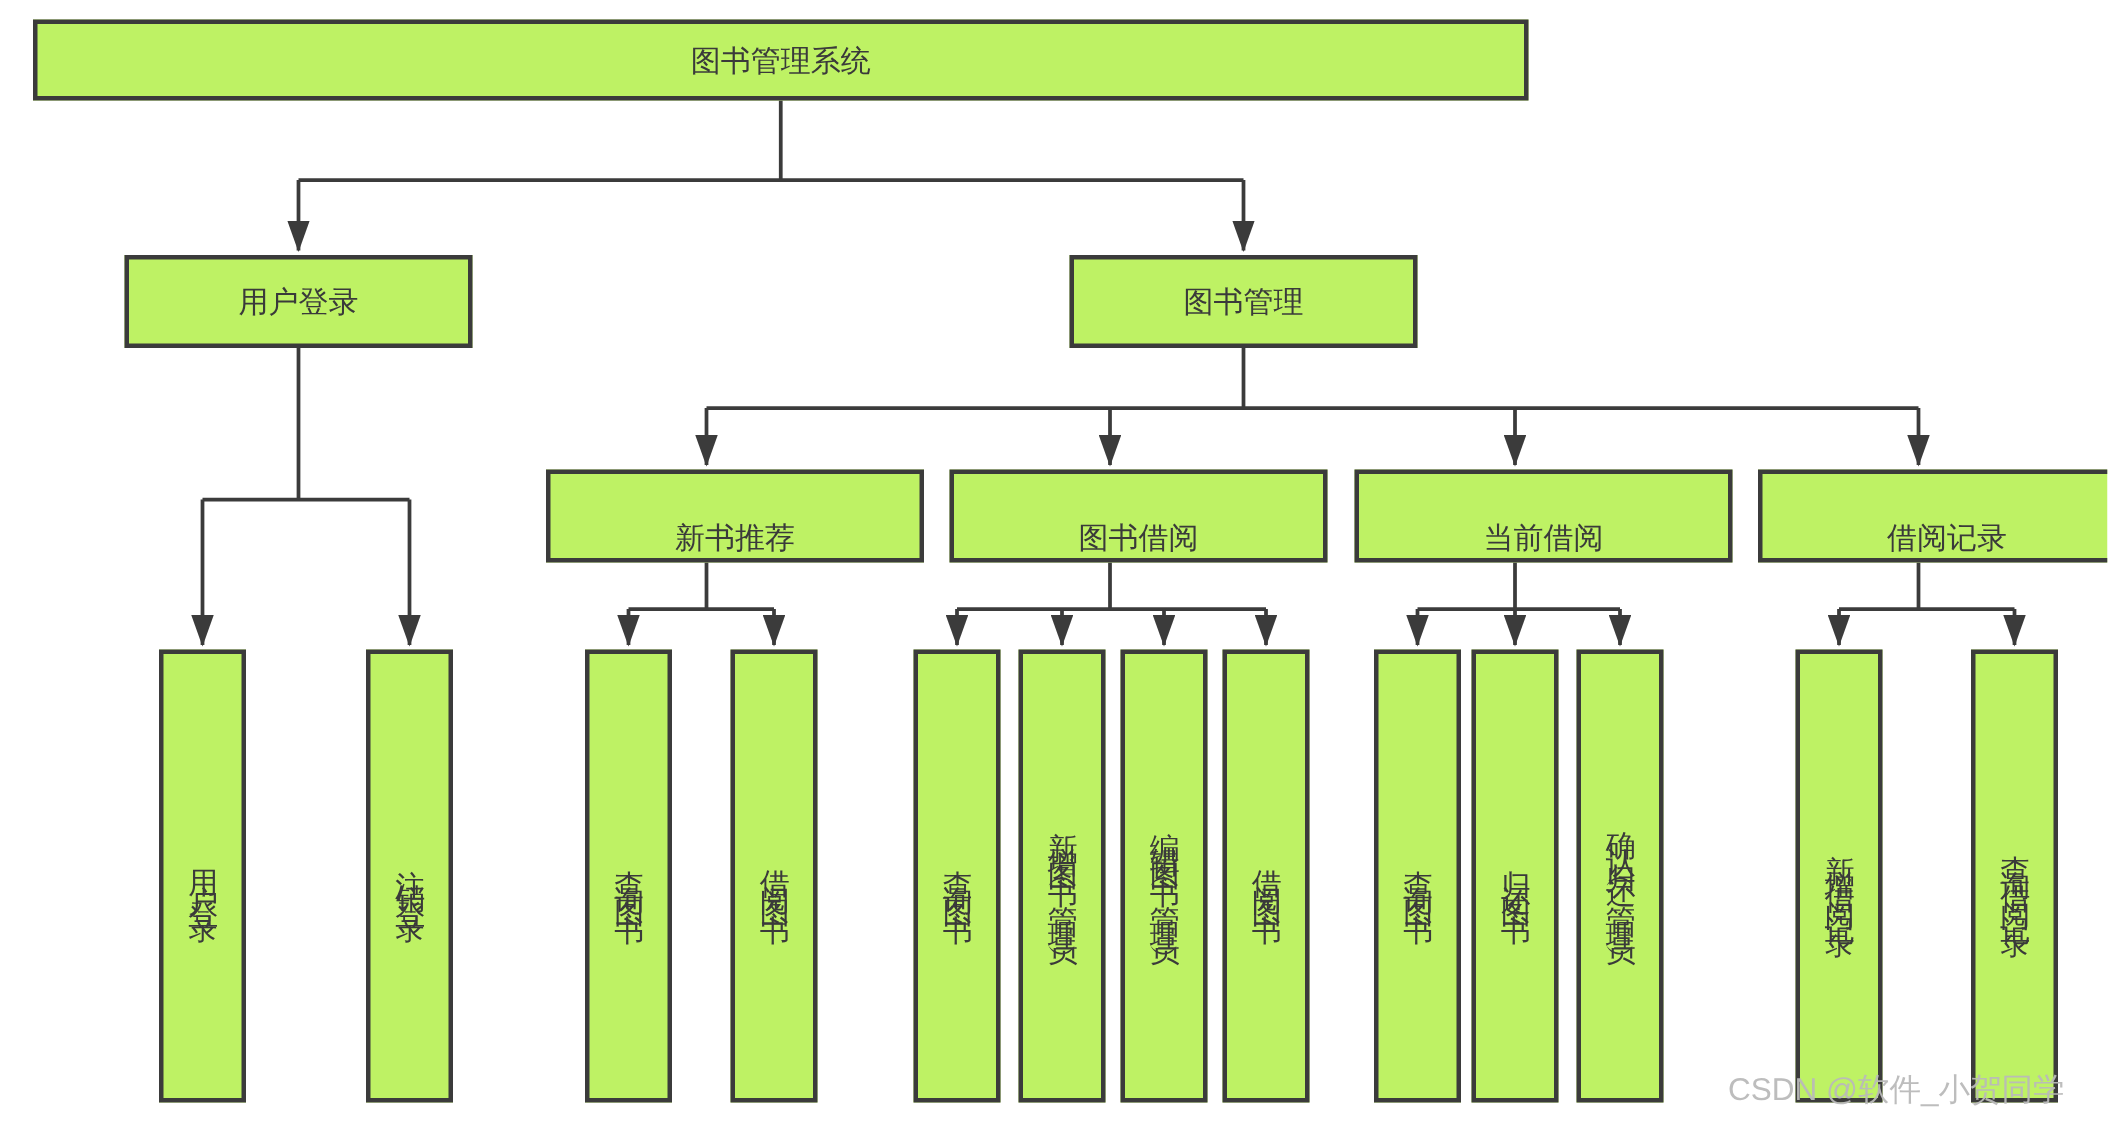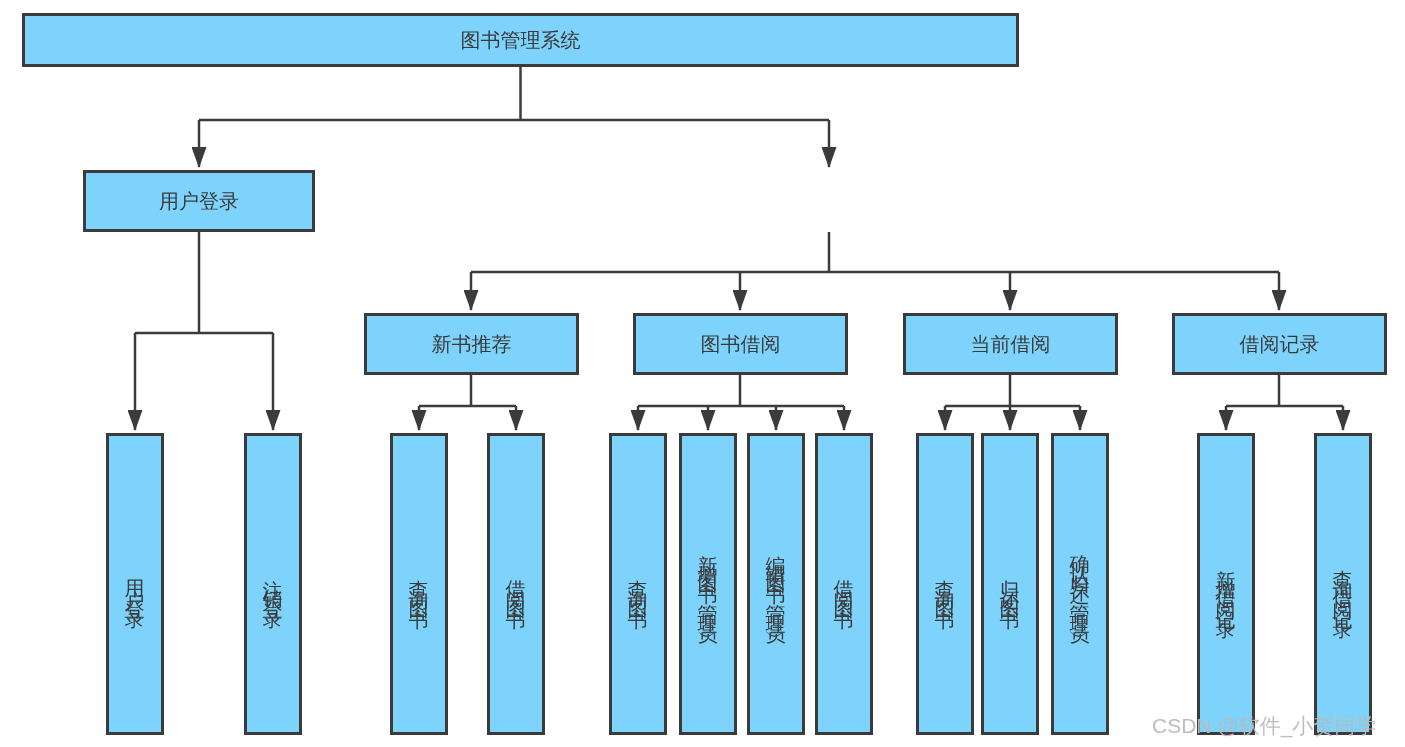"图书管理系统" .node { background: #7dd3fc -> #bef264 }
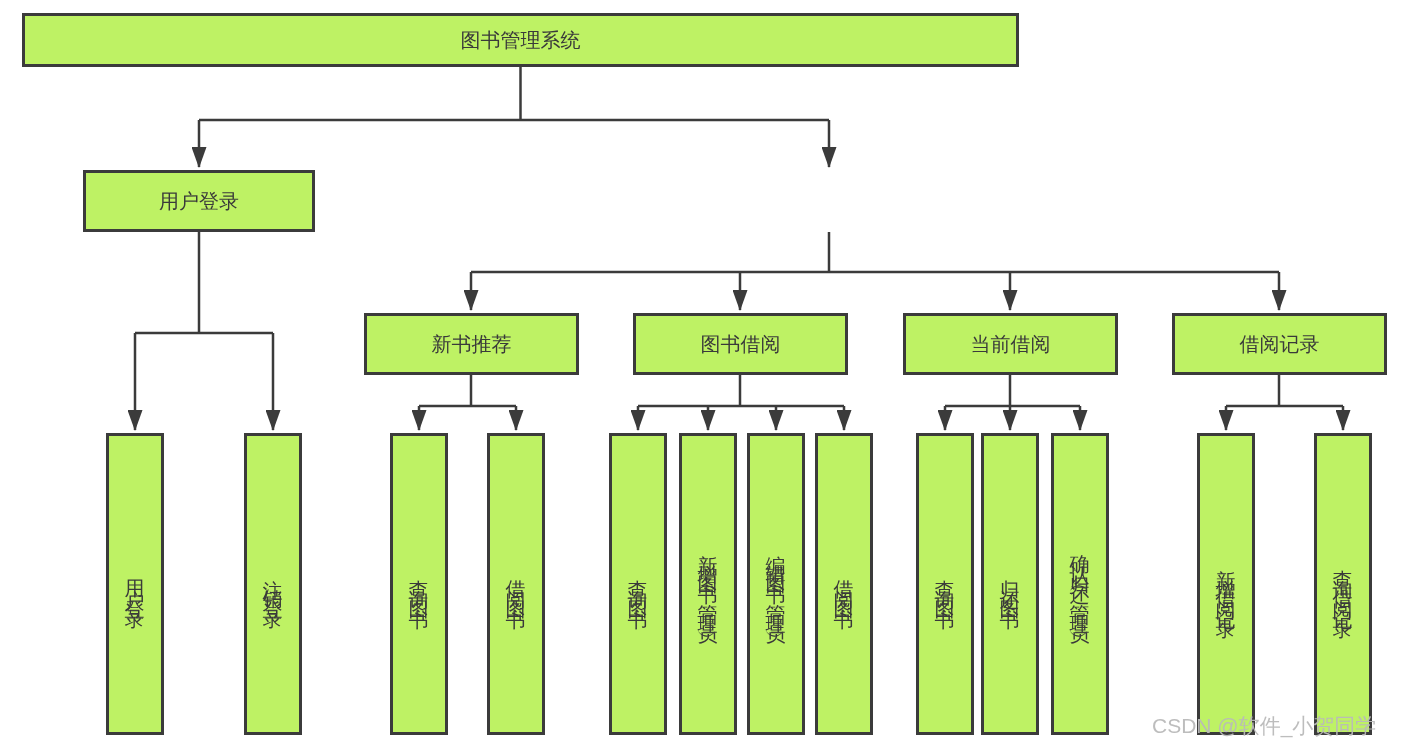"图书管理" div.node { html: none -> <div> <span>图书管理</span> </div> }
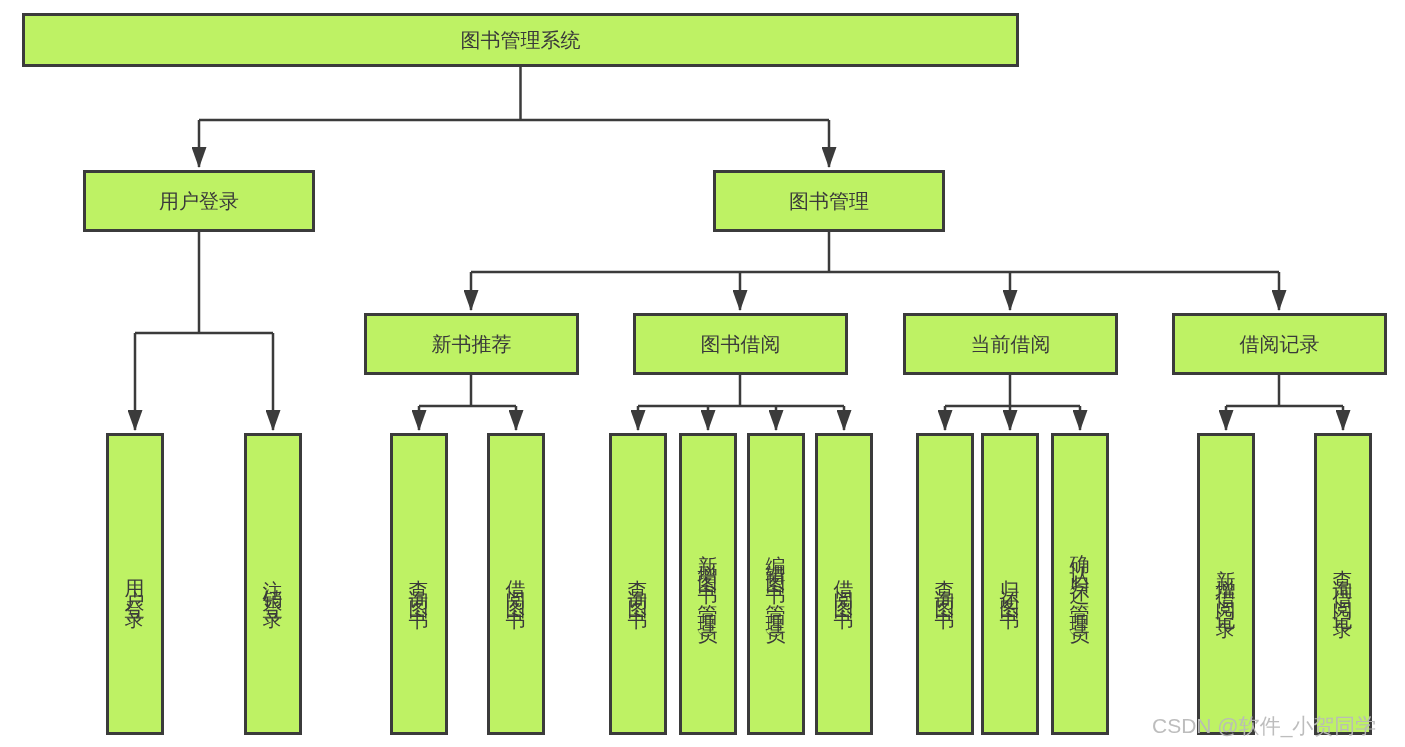"新书推荐" .n-l3 { align-items: none -> flex-end; width: 215px -> 252px }
